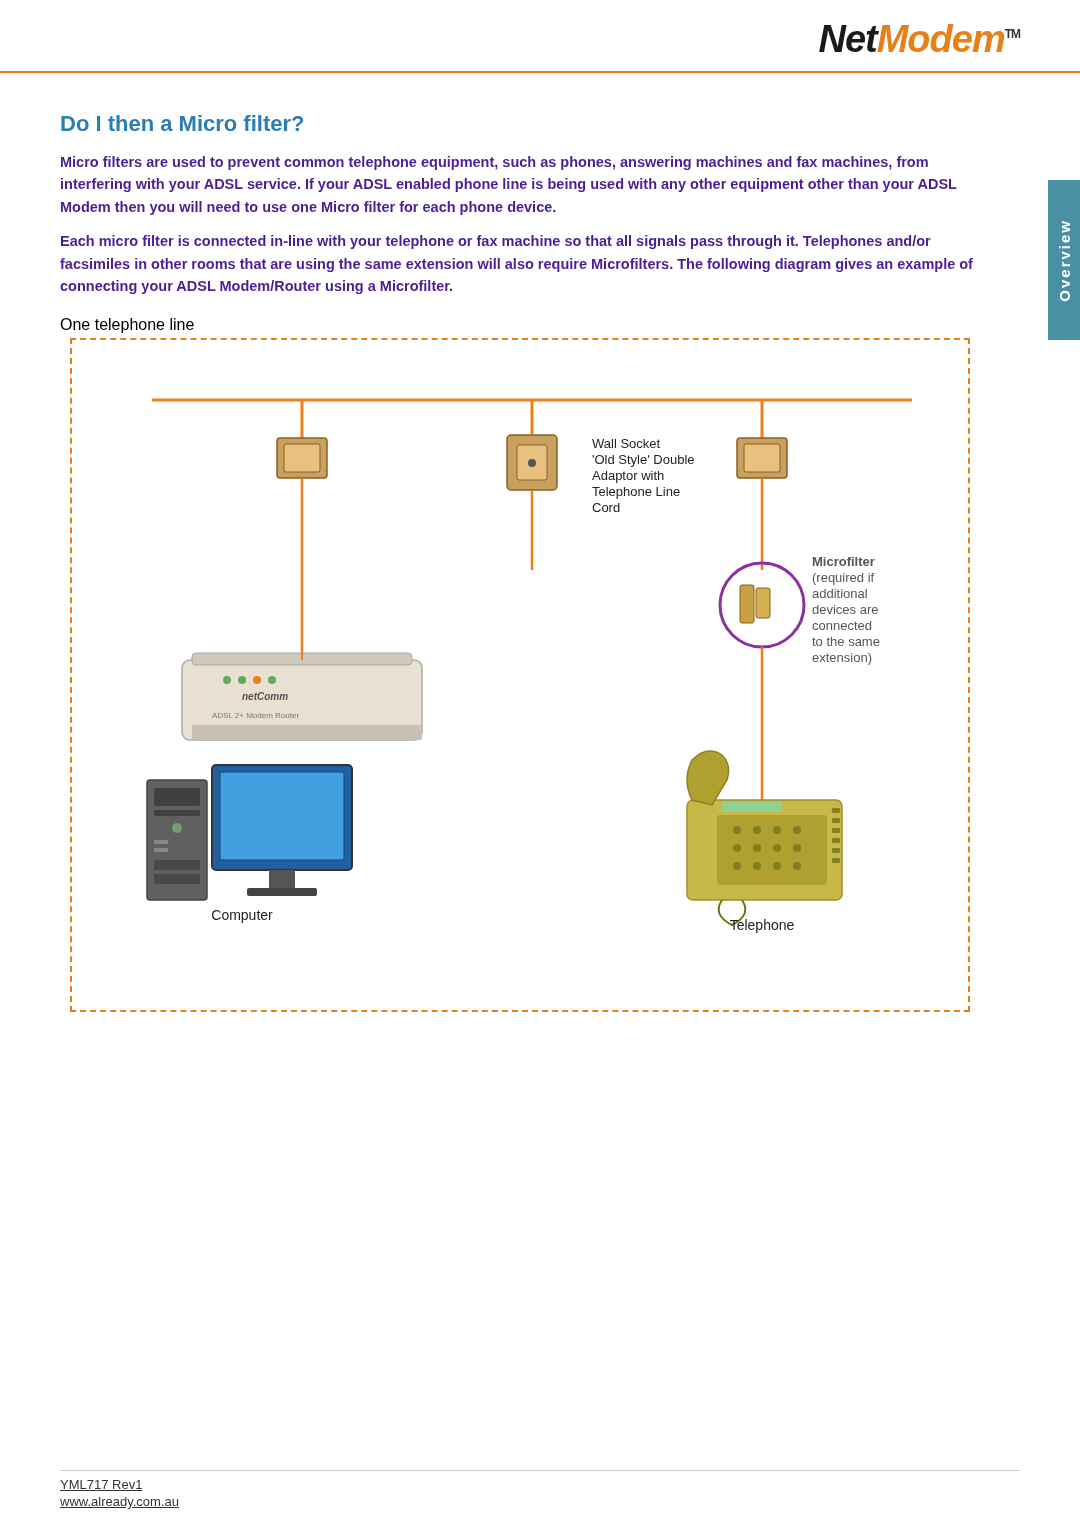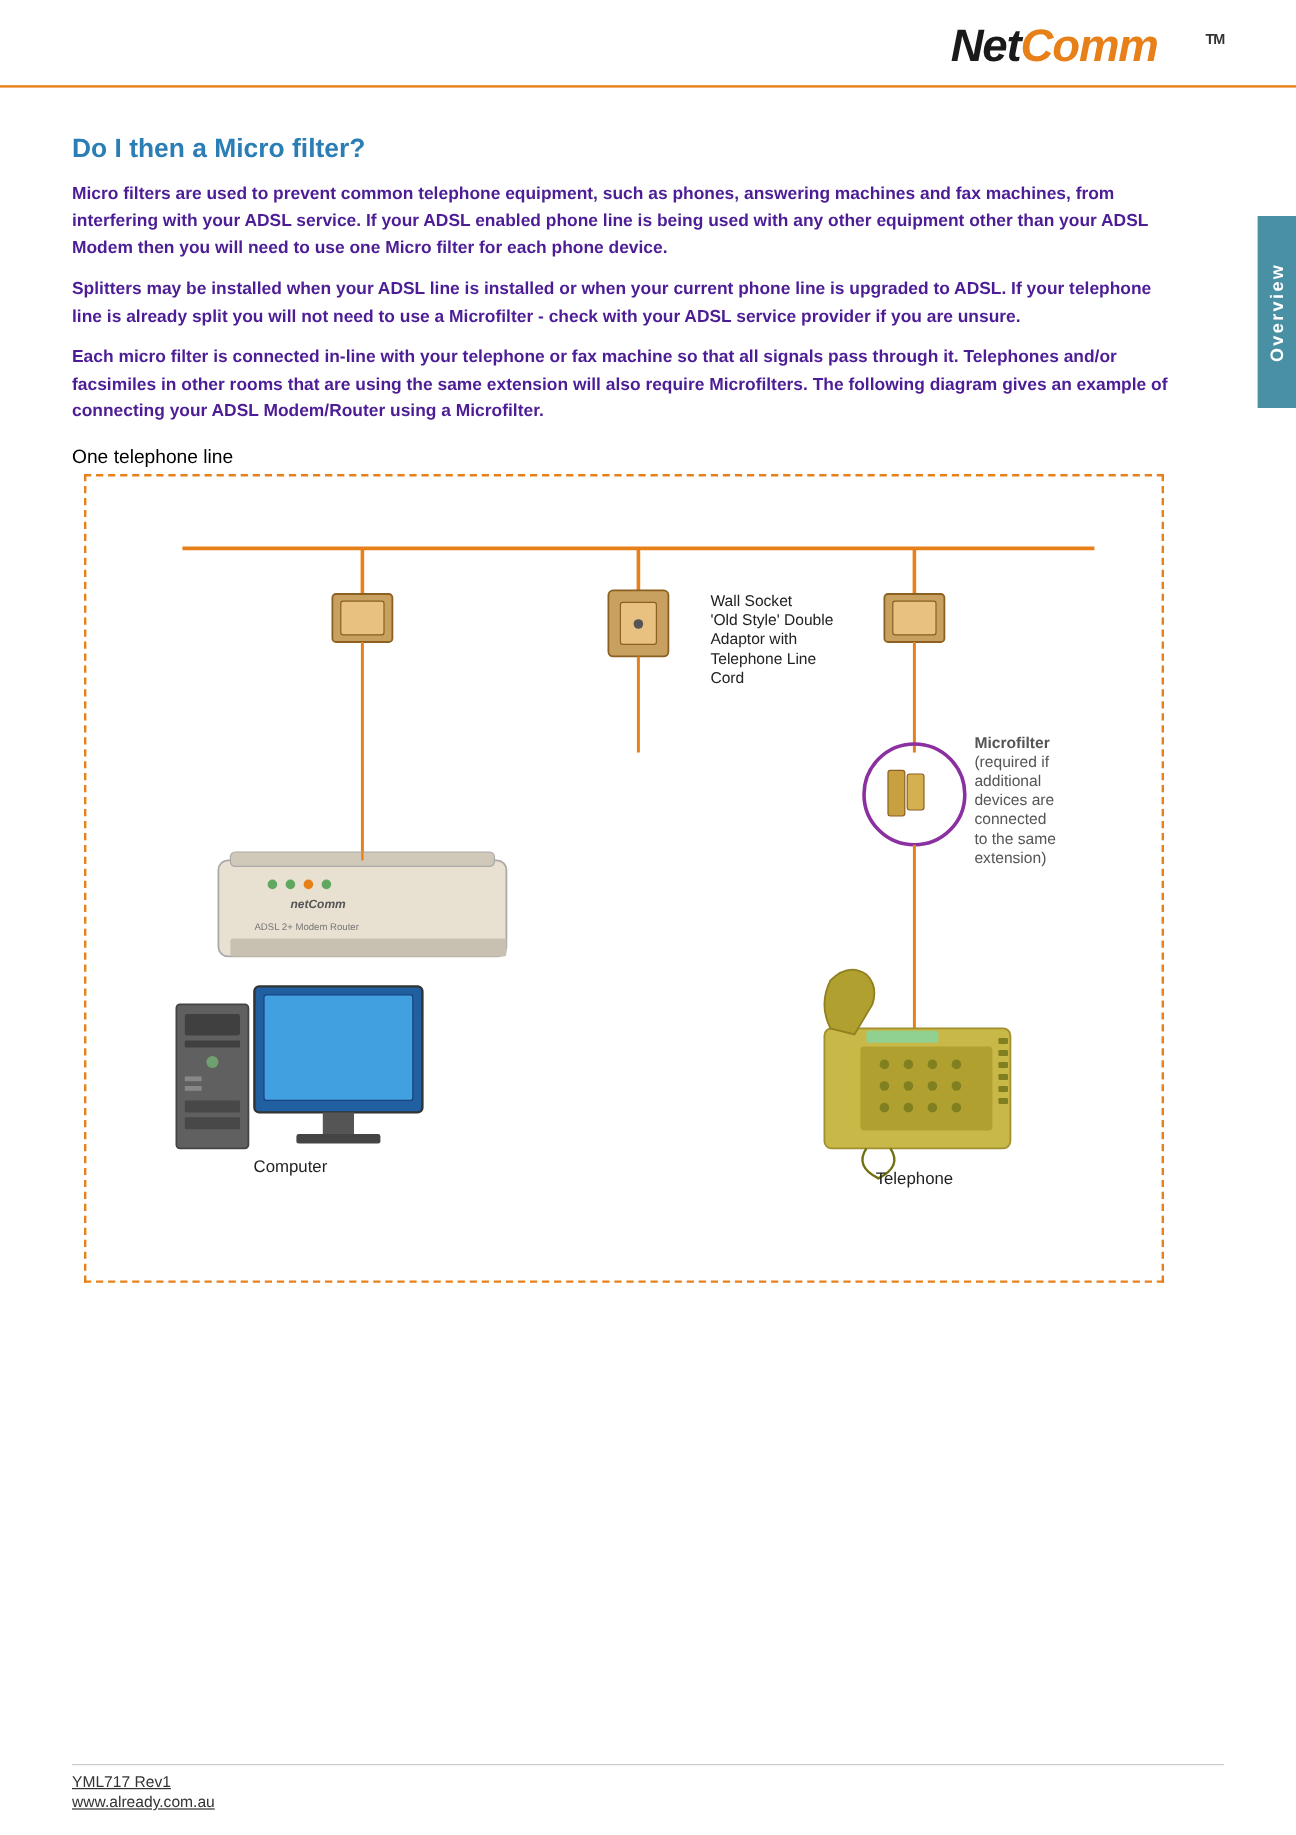"Comm" span.comm { text: Comm -> Modem }
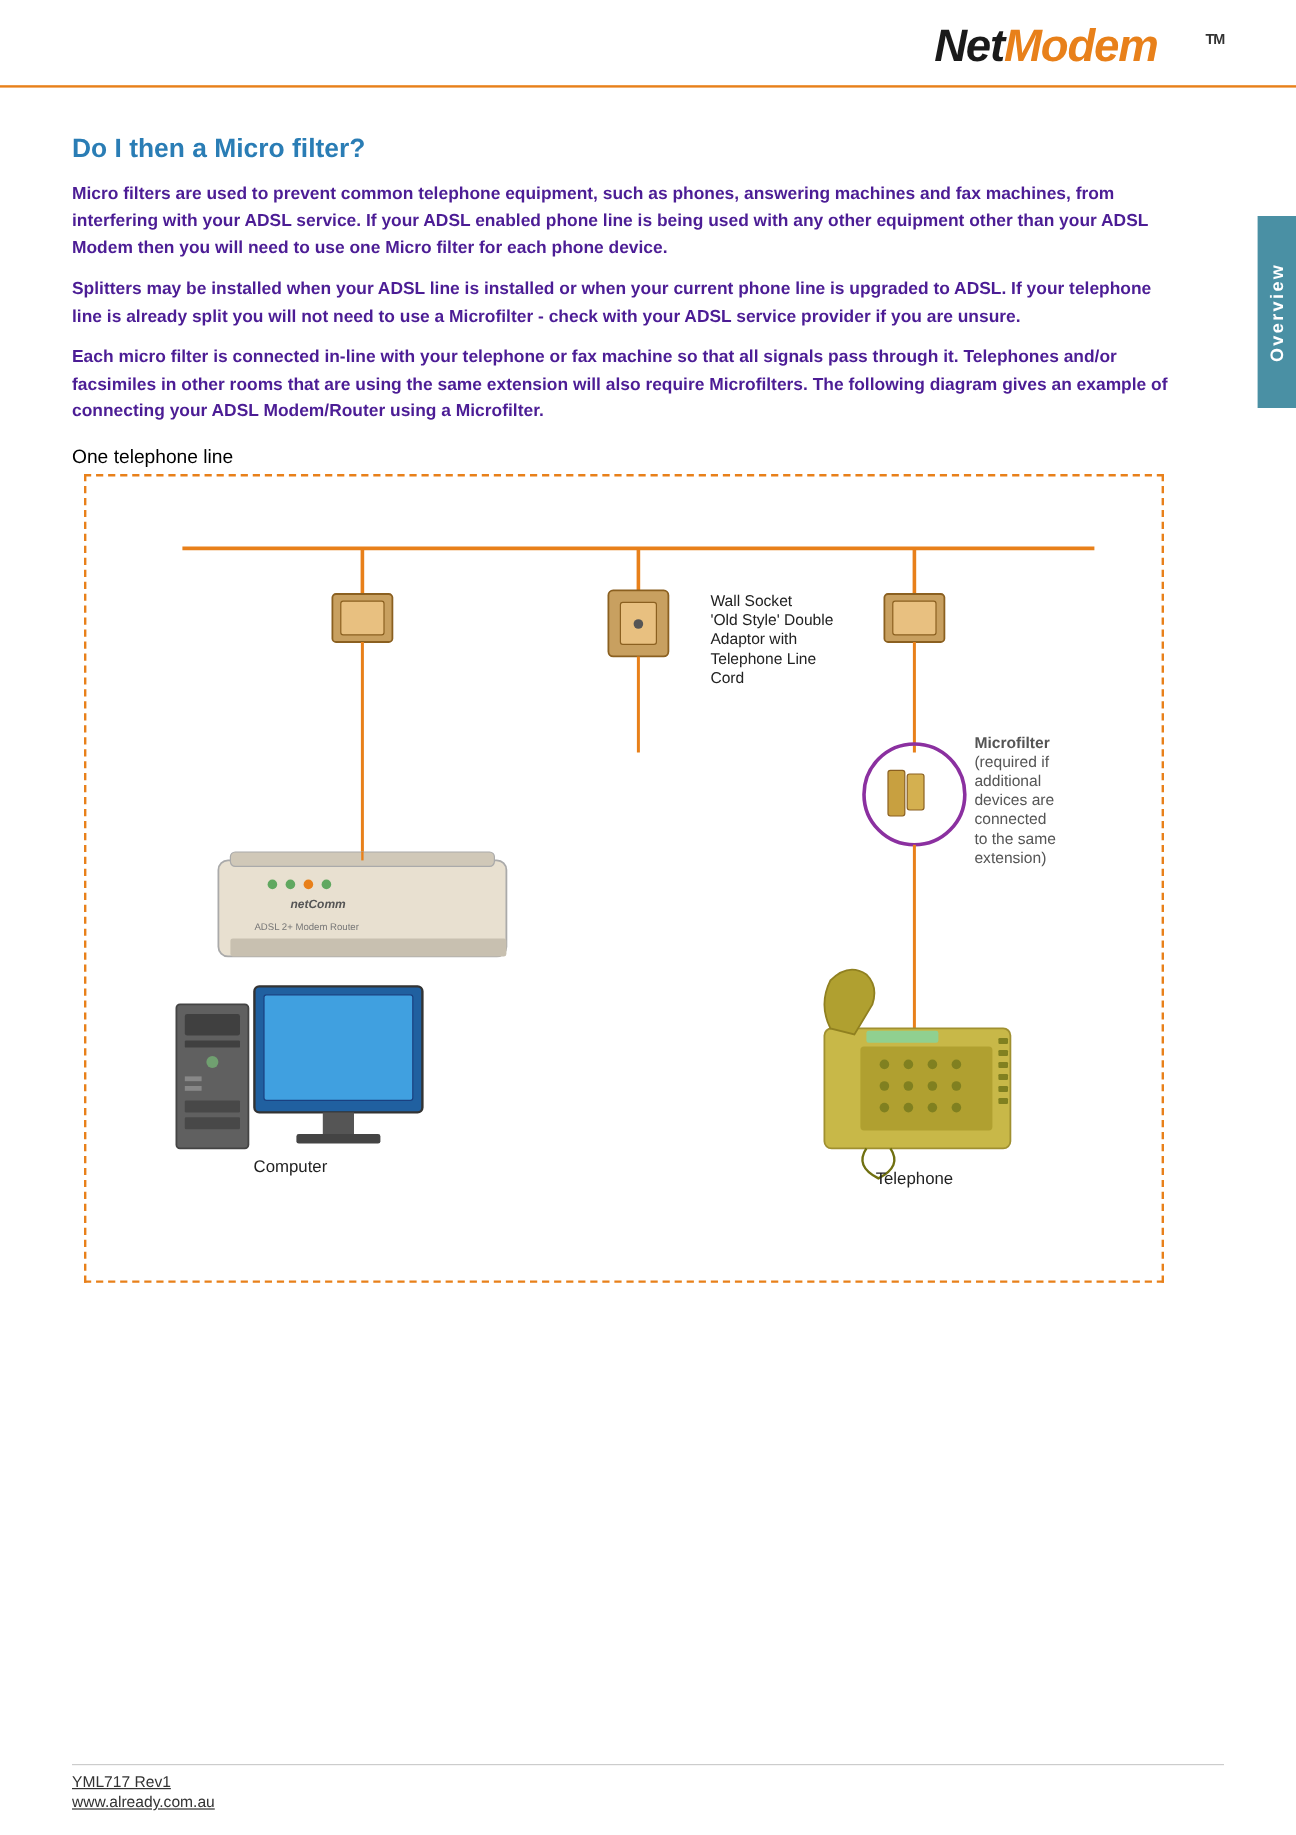"TM" .logo-tm { margin-left: 40px -> none }
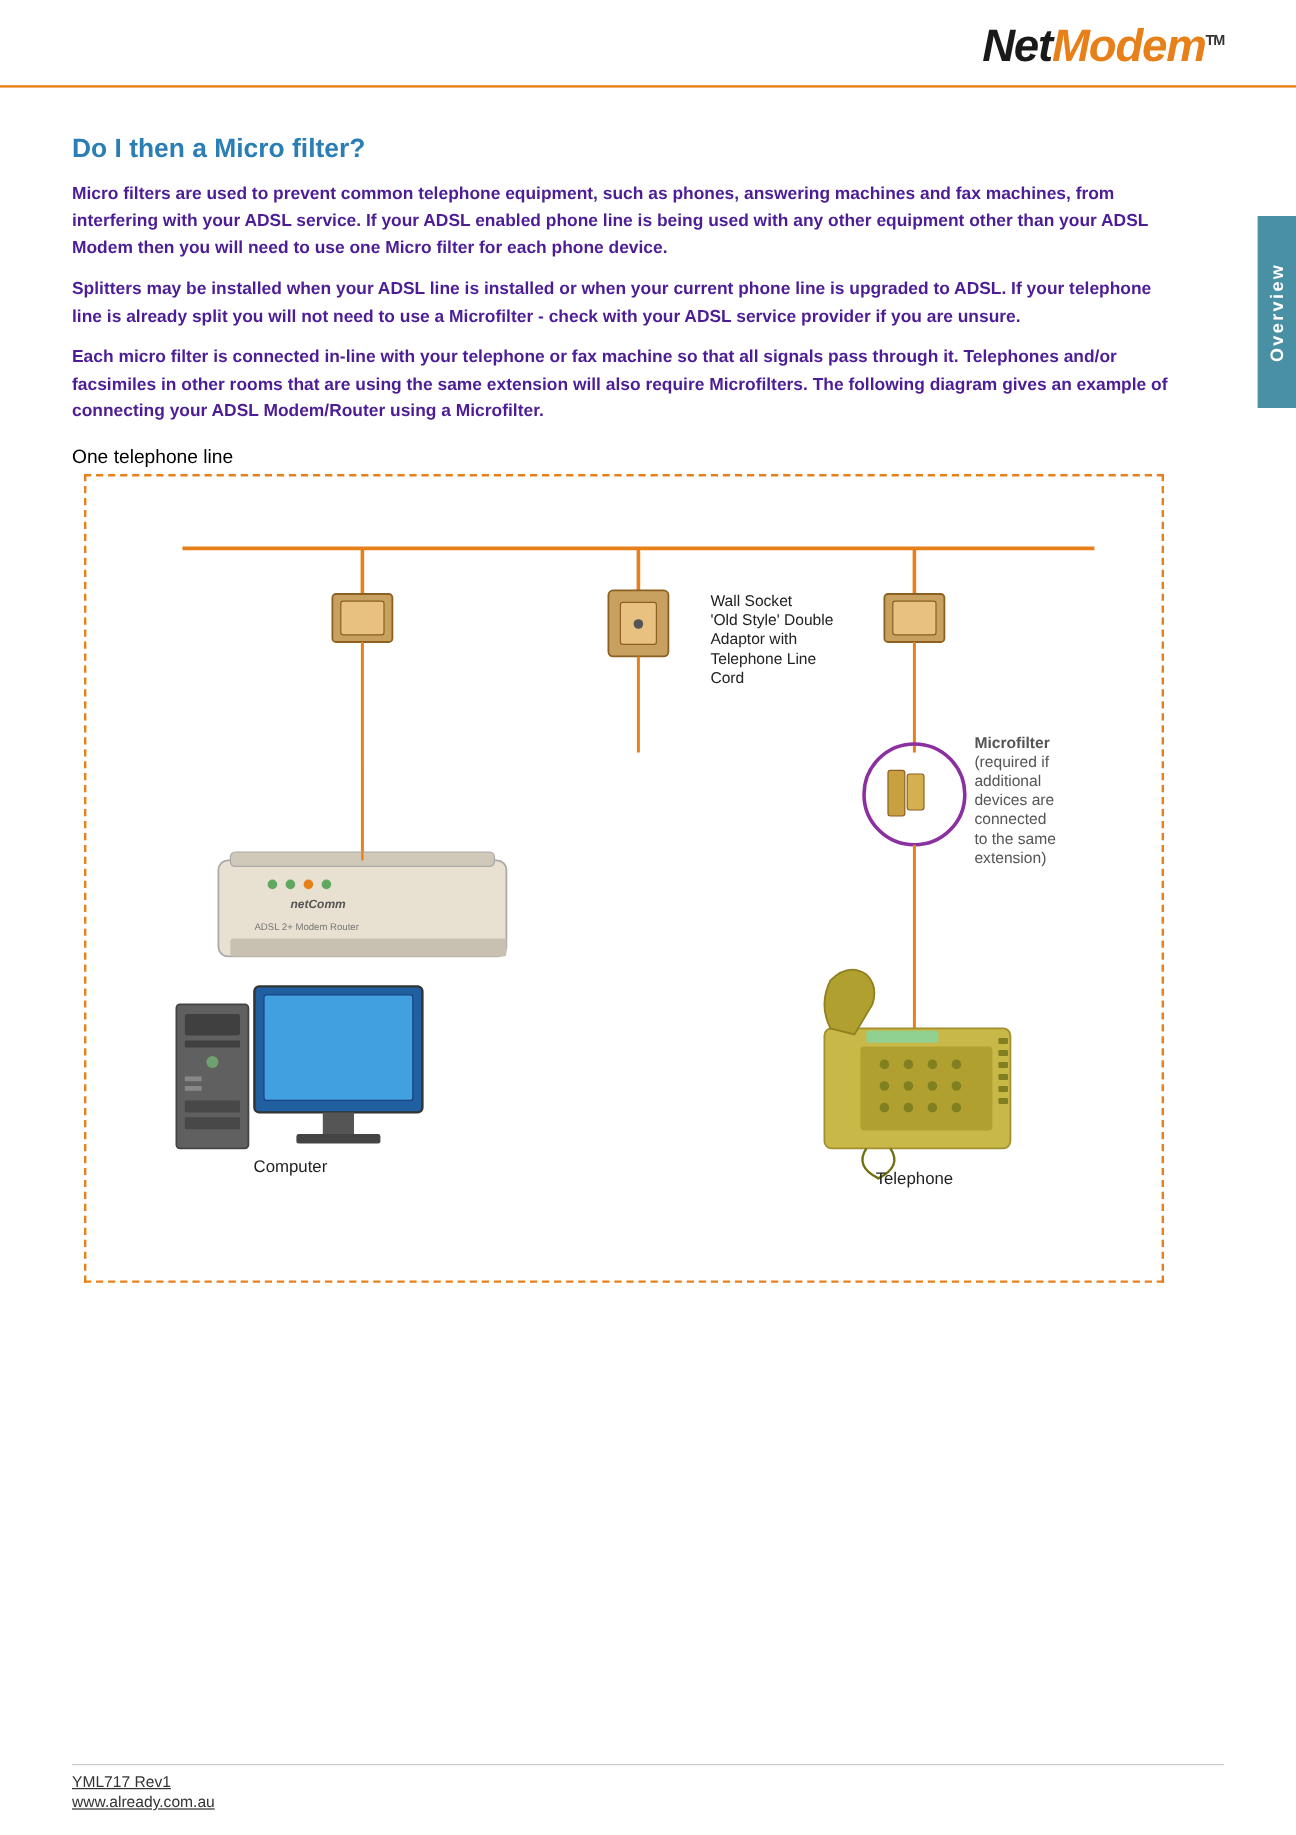"Splitters may be installed when" p.body-text { html: <p>Splitters may be installed when your ADSL line is installed or when your current phone line is upgraded to ADSL. If your telephone line is already split you will not need to use a Microfilter - check with your ADSL service provider if you are unsure.</p> -> none }
